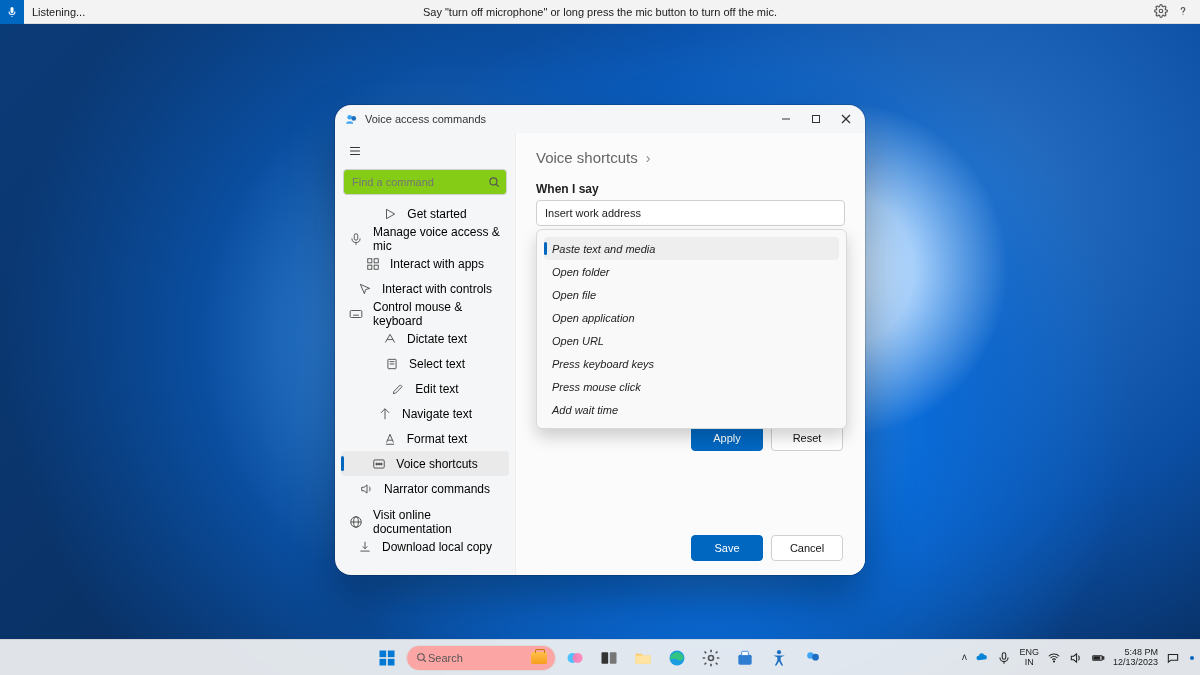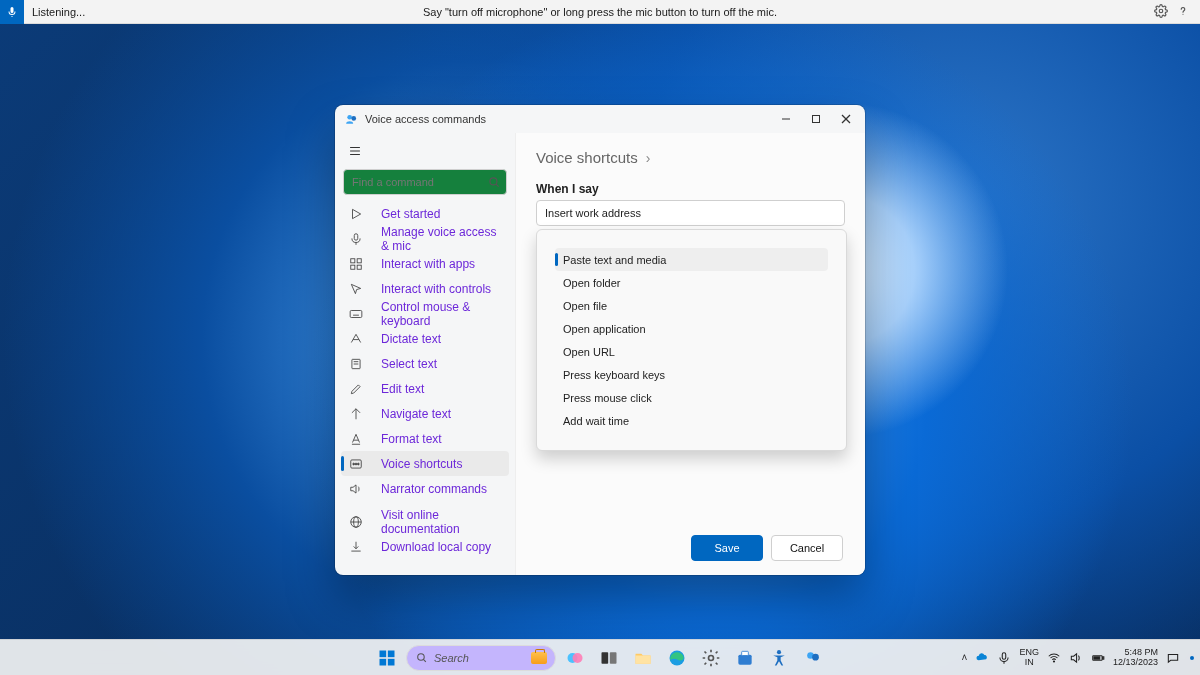"Voice access commands" .window { border-radius: 8px -> 16px }
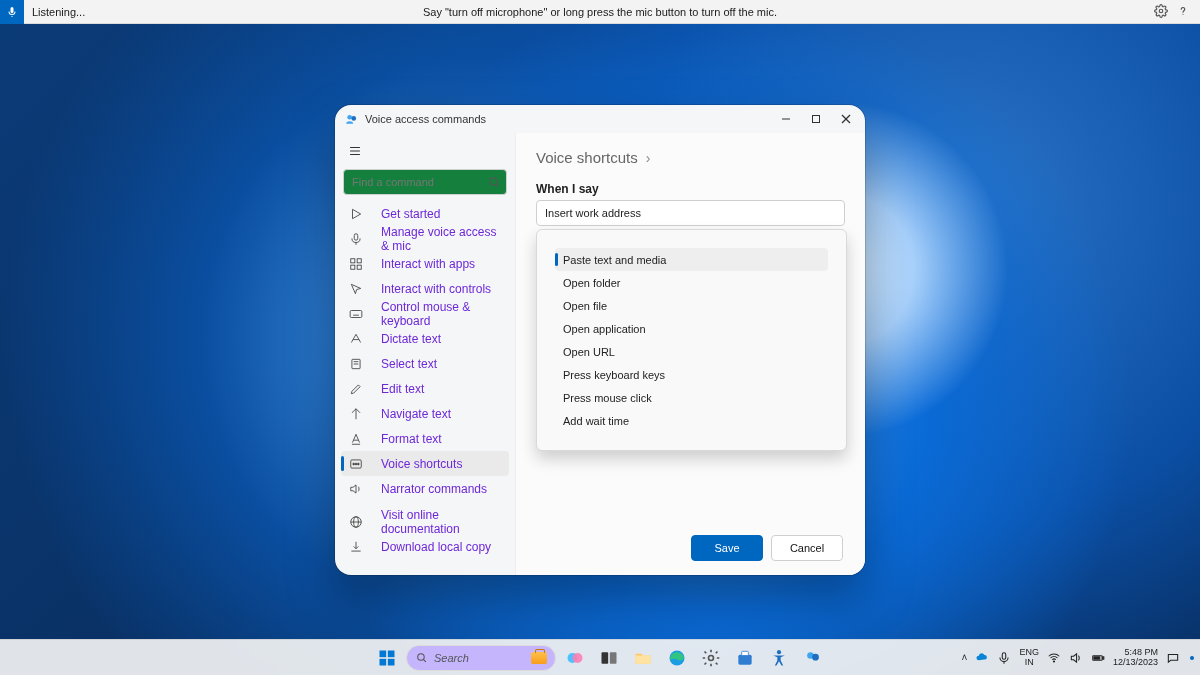"Find a command" .search input { background: #15803d -> #84cc16 }
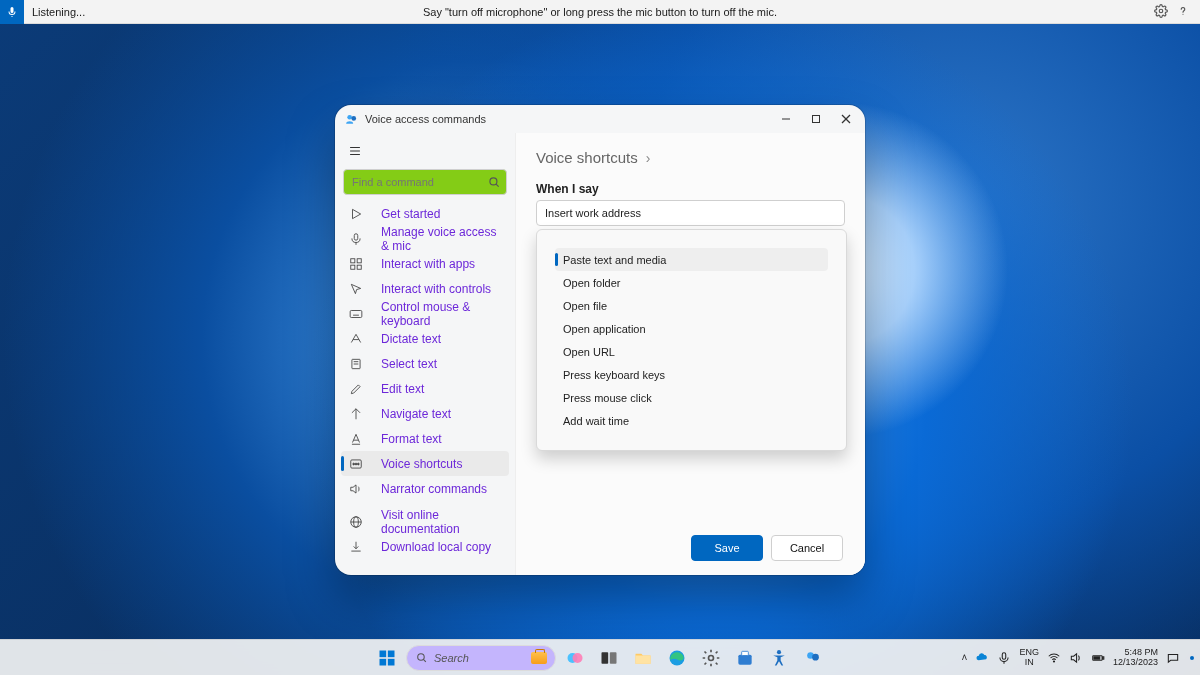"Get started" .nav-item { color: #6d28d9 -> #000000; gap: 18px -> 10px; justify-content: none -> center }
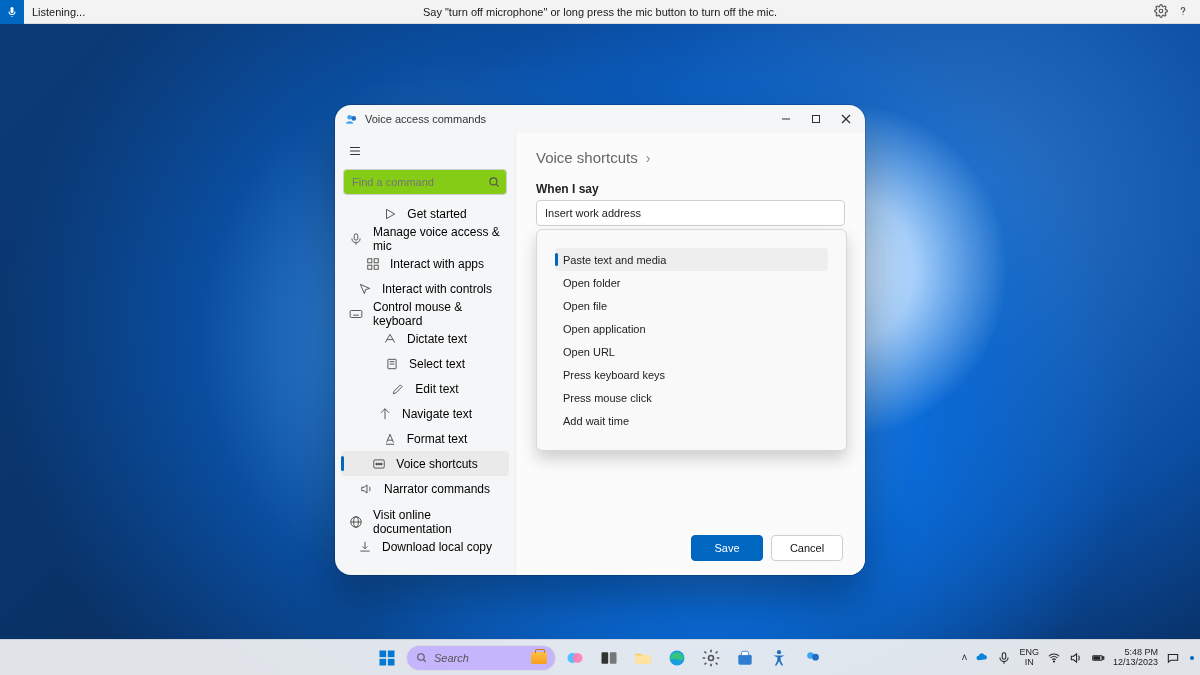"Paste text and media" .action-menu { font-style: none -> italic; padding: 18px -> 7px }
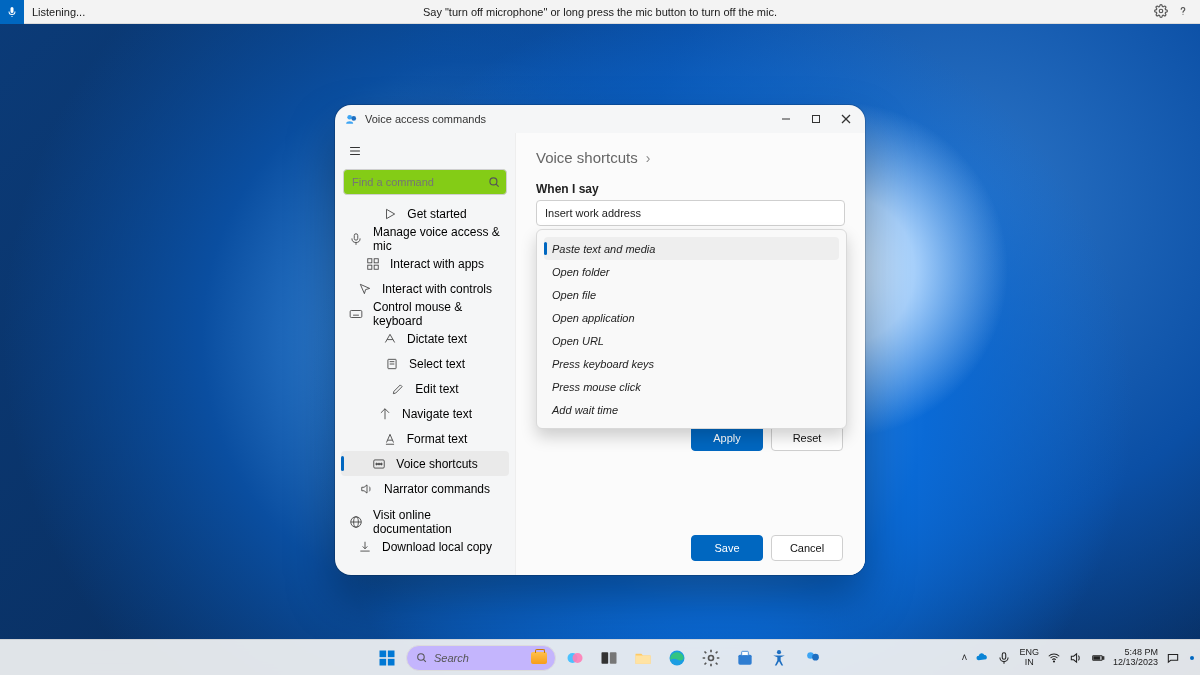"Search" .tb-search { background: #c4b5fd -> #fca5a5; font-style: italic -> none; gap: 6px -> none }
